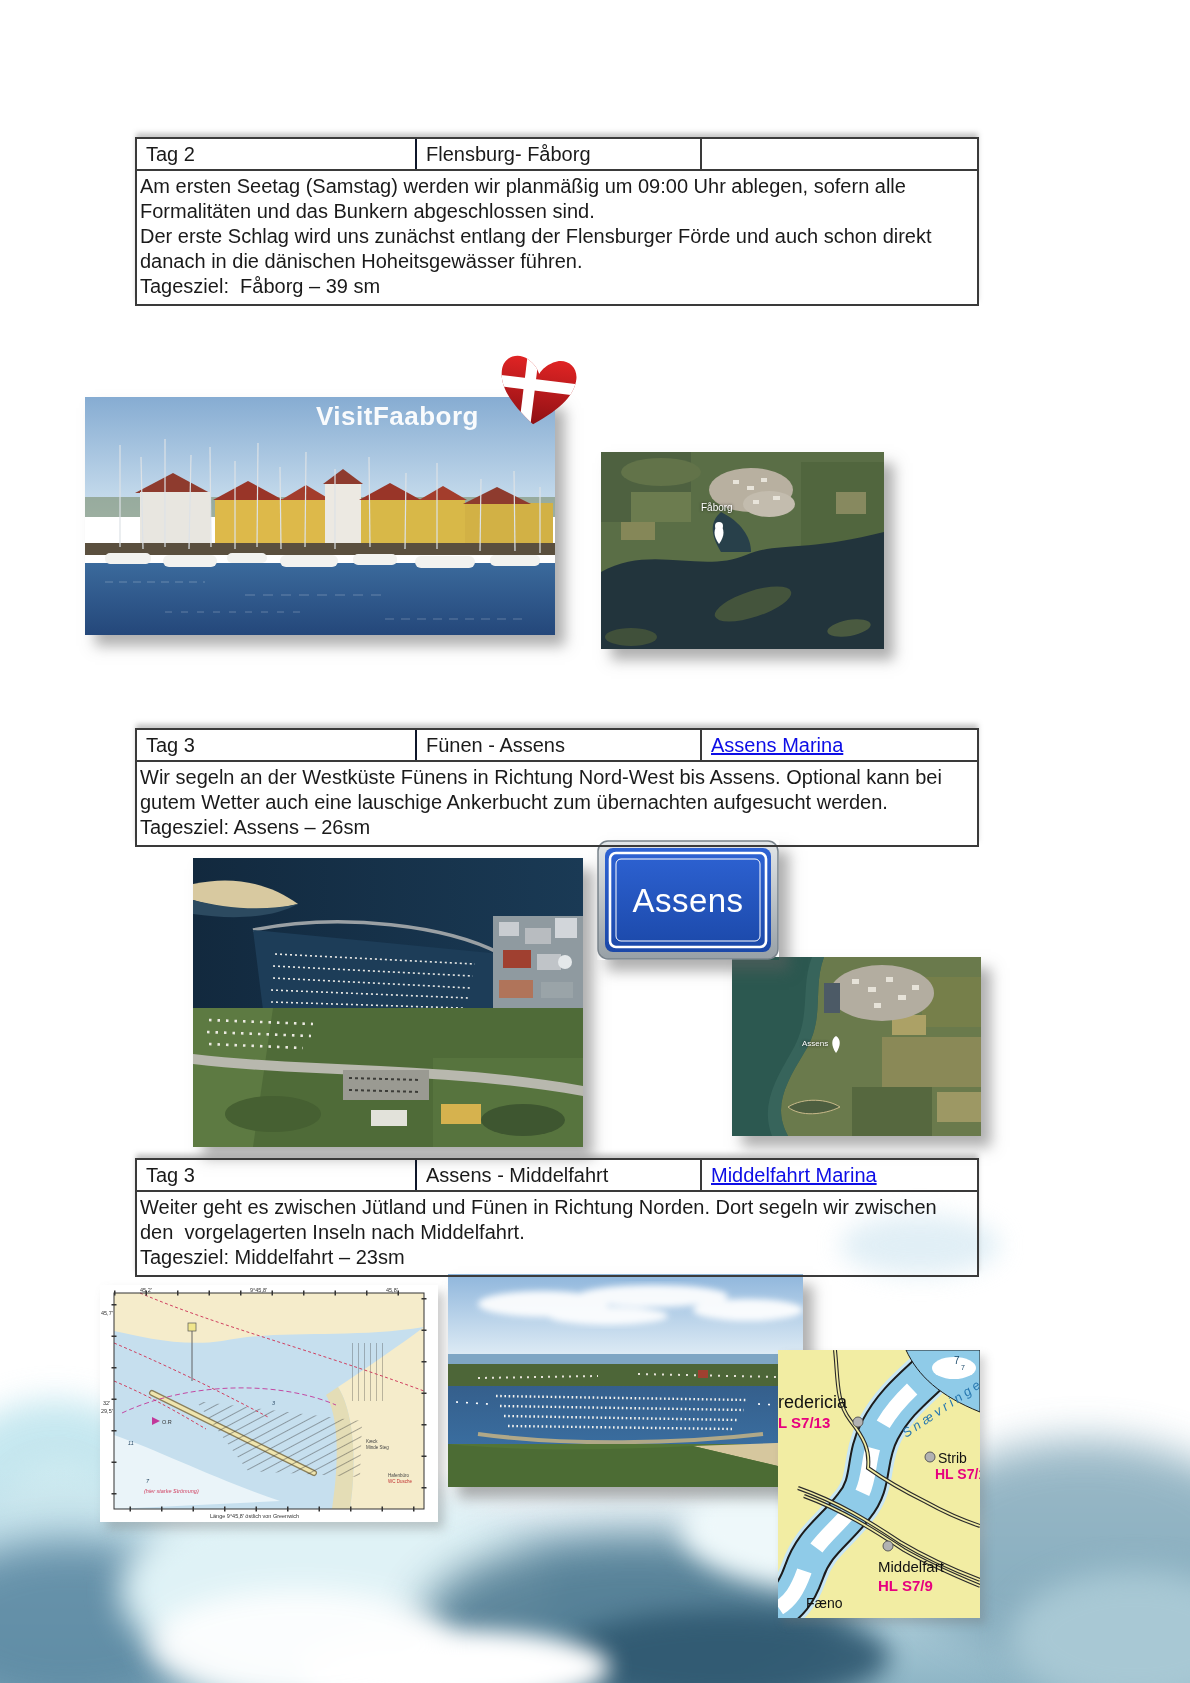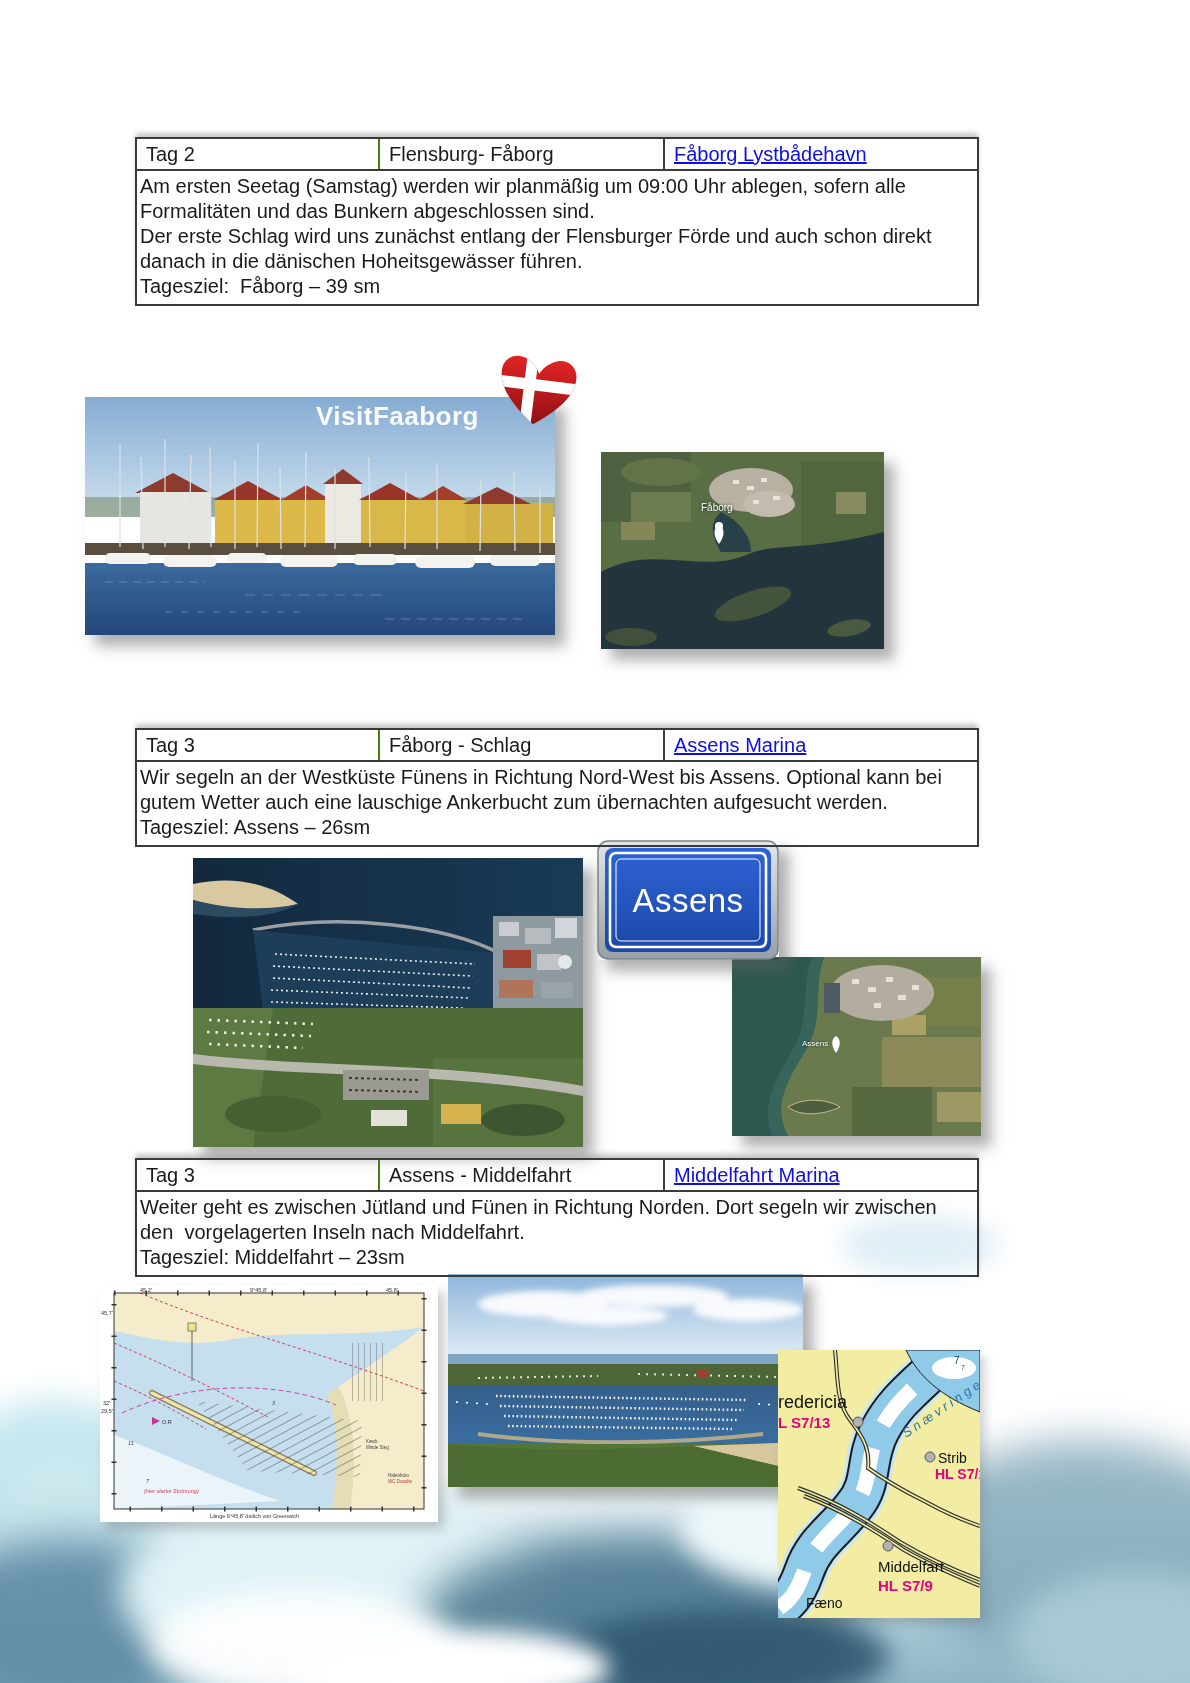"Tag 2" .c1 { border-right: 2px solid #4d7c0f -> 2px solid #0f172a; width: 243px -> 280px }
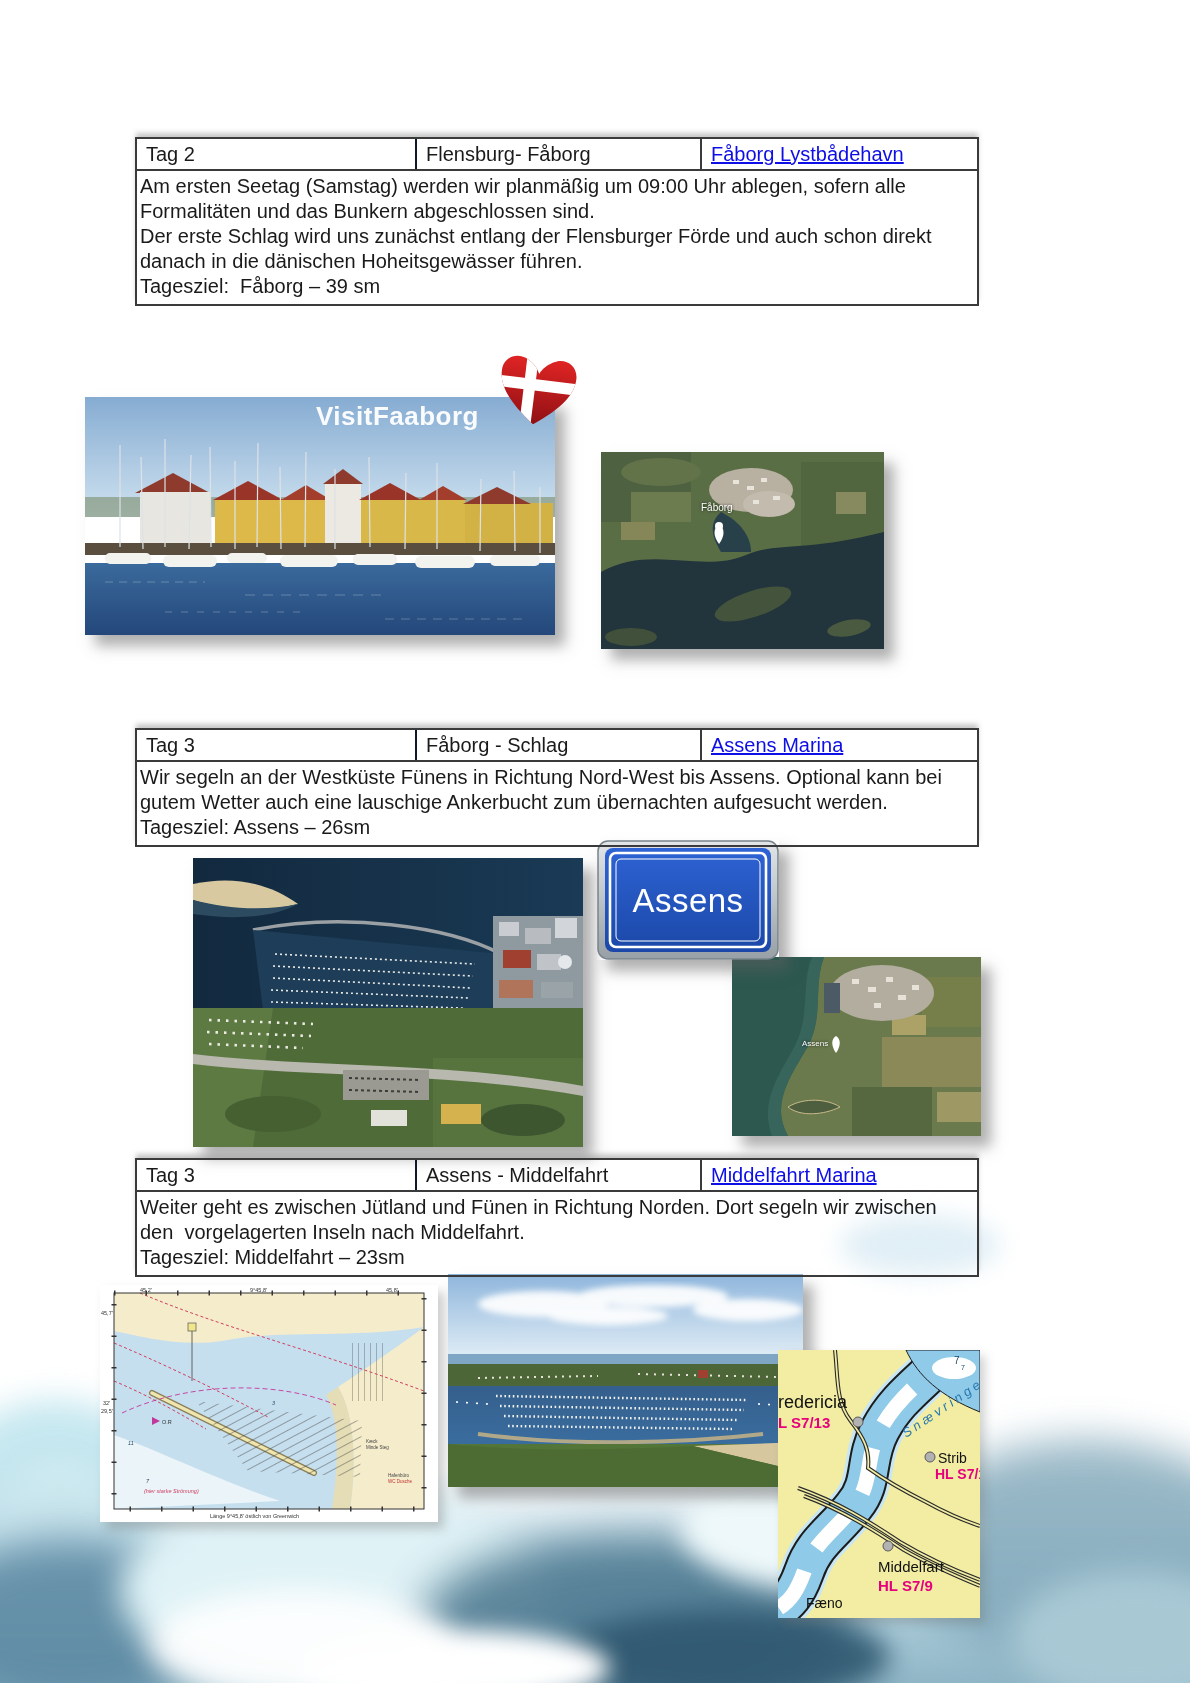"Fåborg Lystbådehavn" div.cell { html: <div><a>Fåborg Lystbådehavn</a></div> -> none }
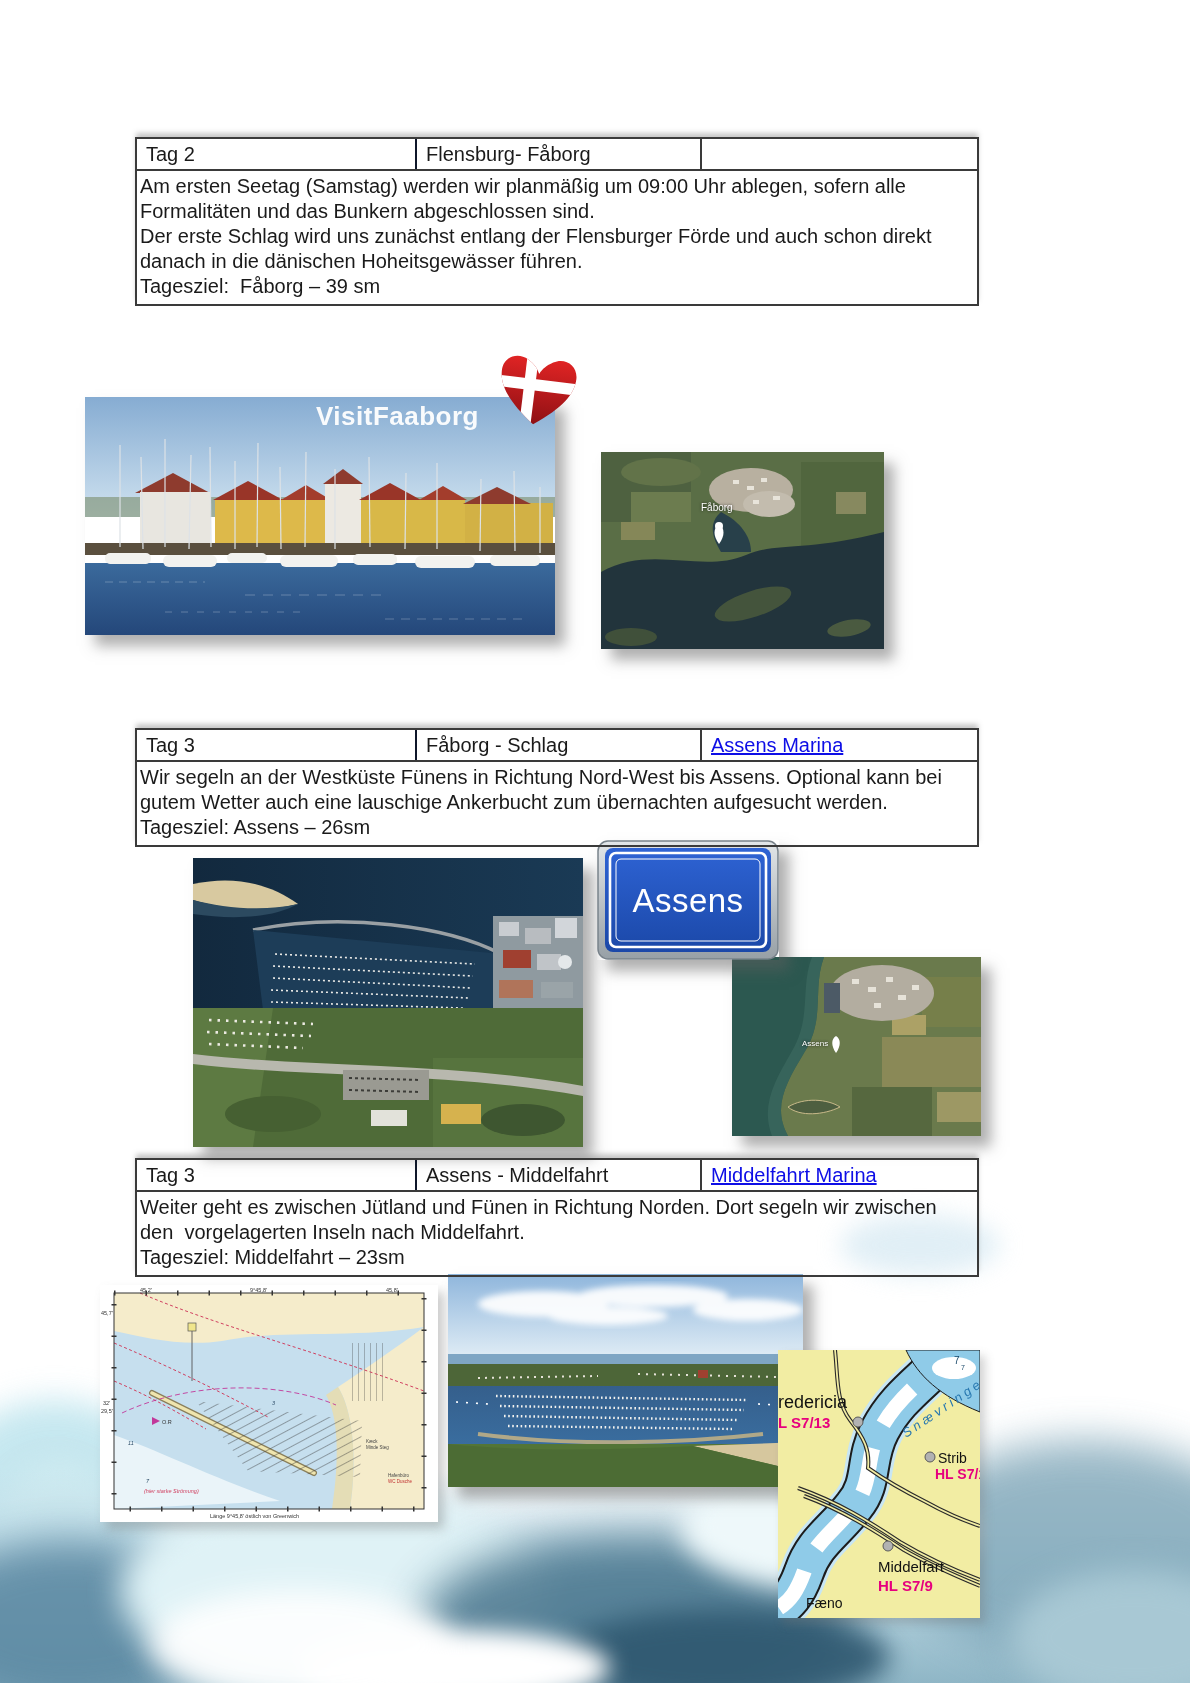"Fåborg - Schlag" div.cell { text: Fåborg - Schlag -> Fünen - Assens }
